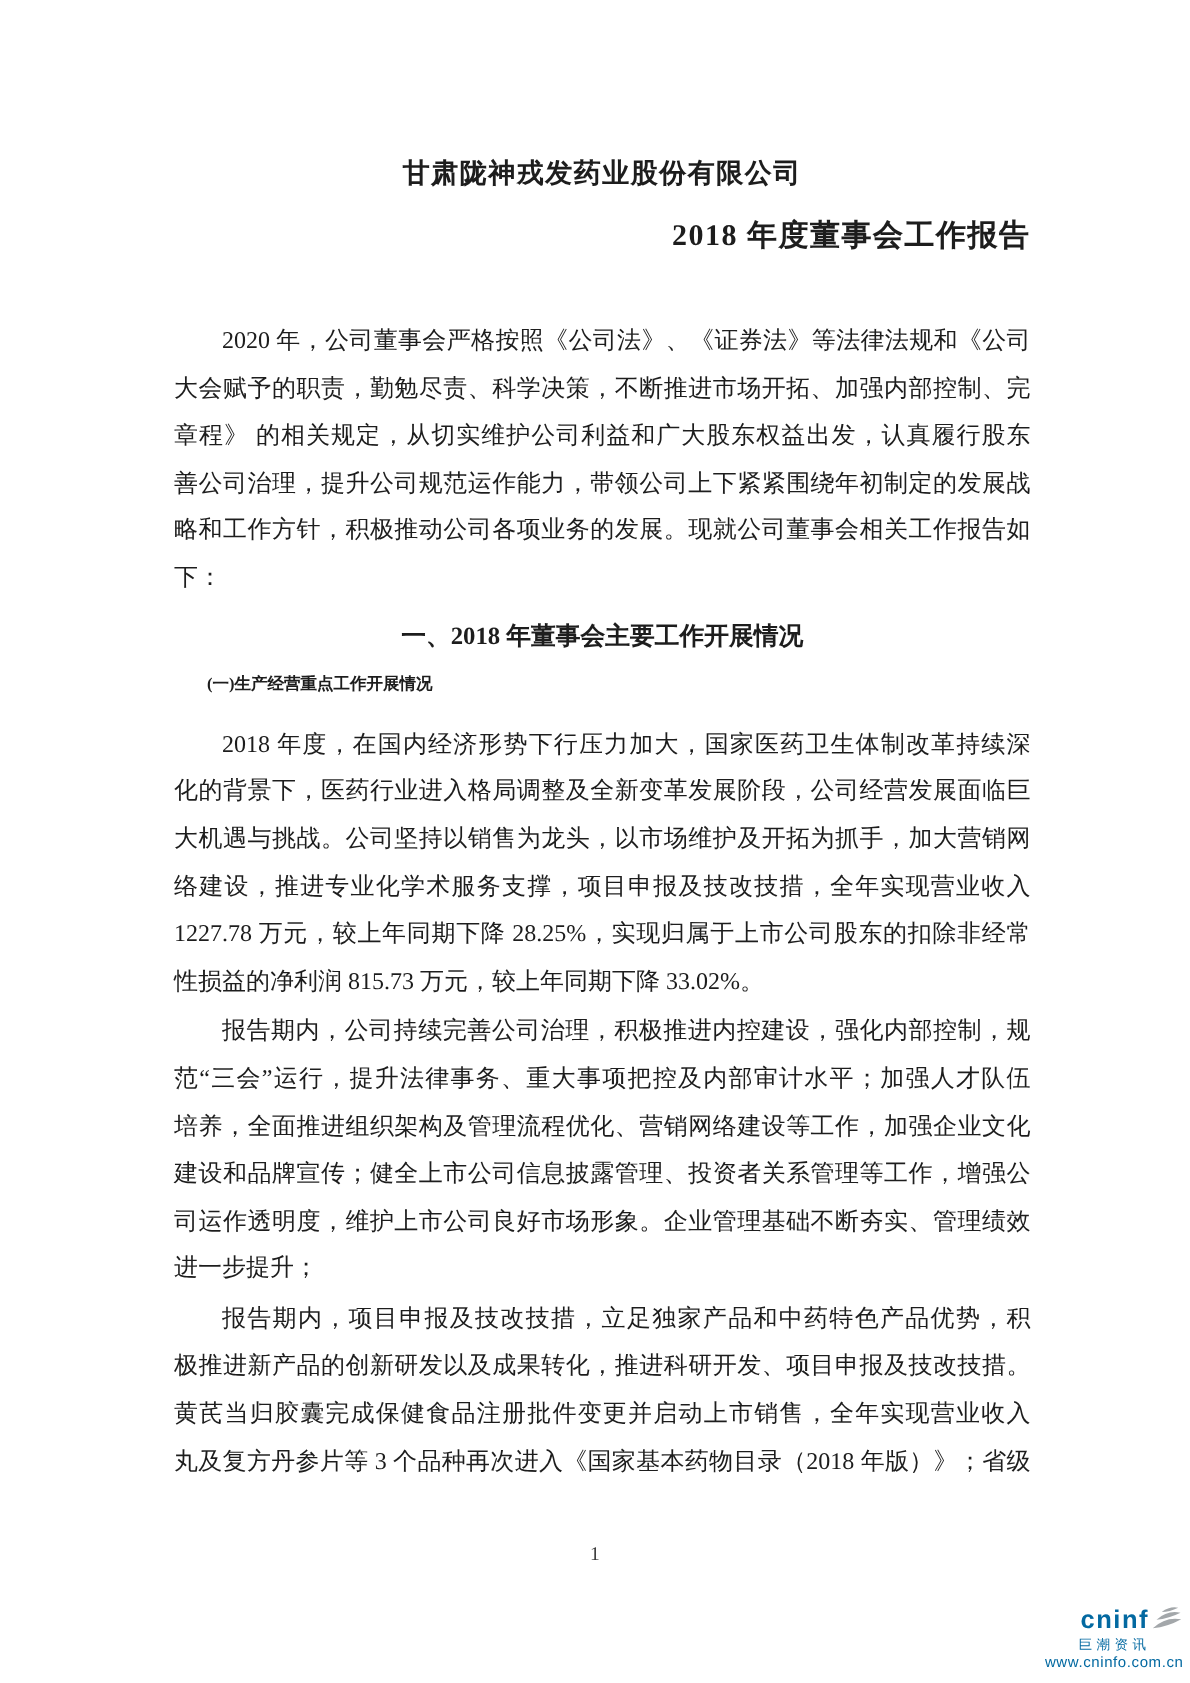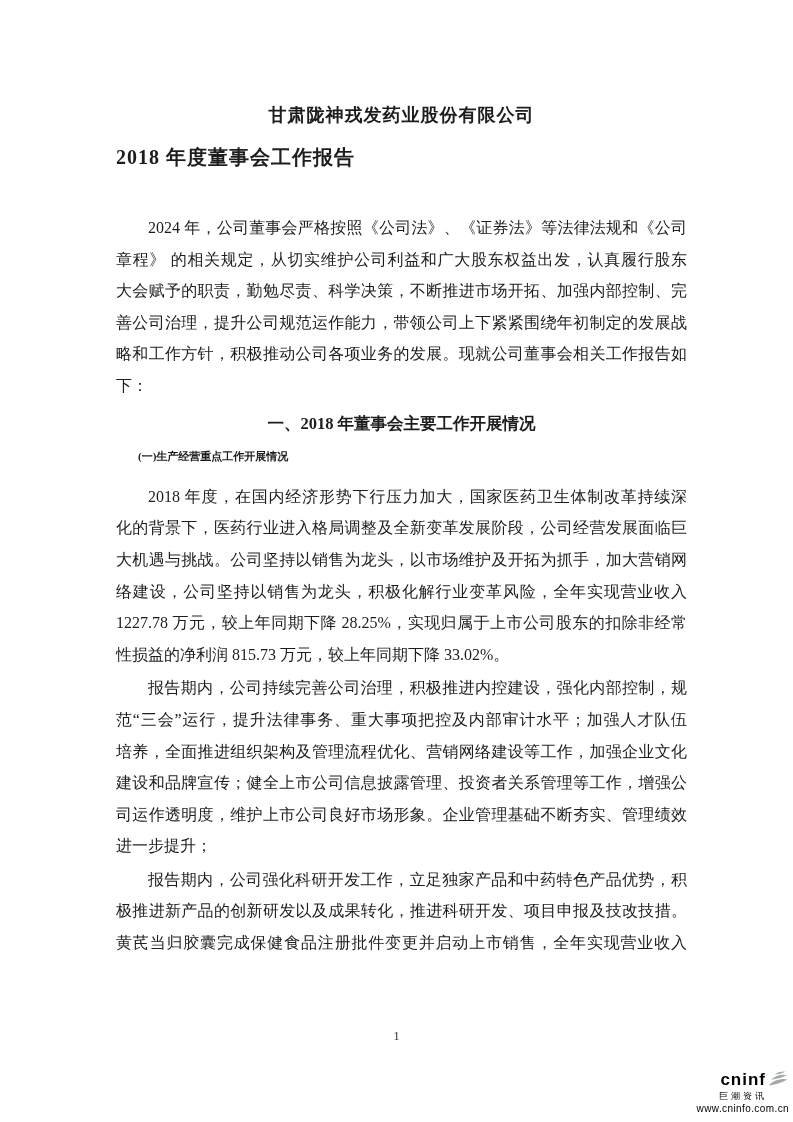"2018 年度董事会工作报告" .subtitle { text-align: left -> right }
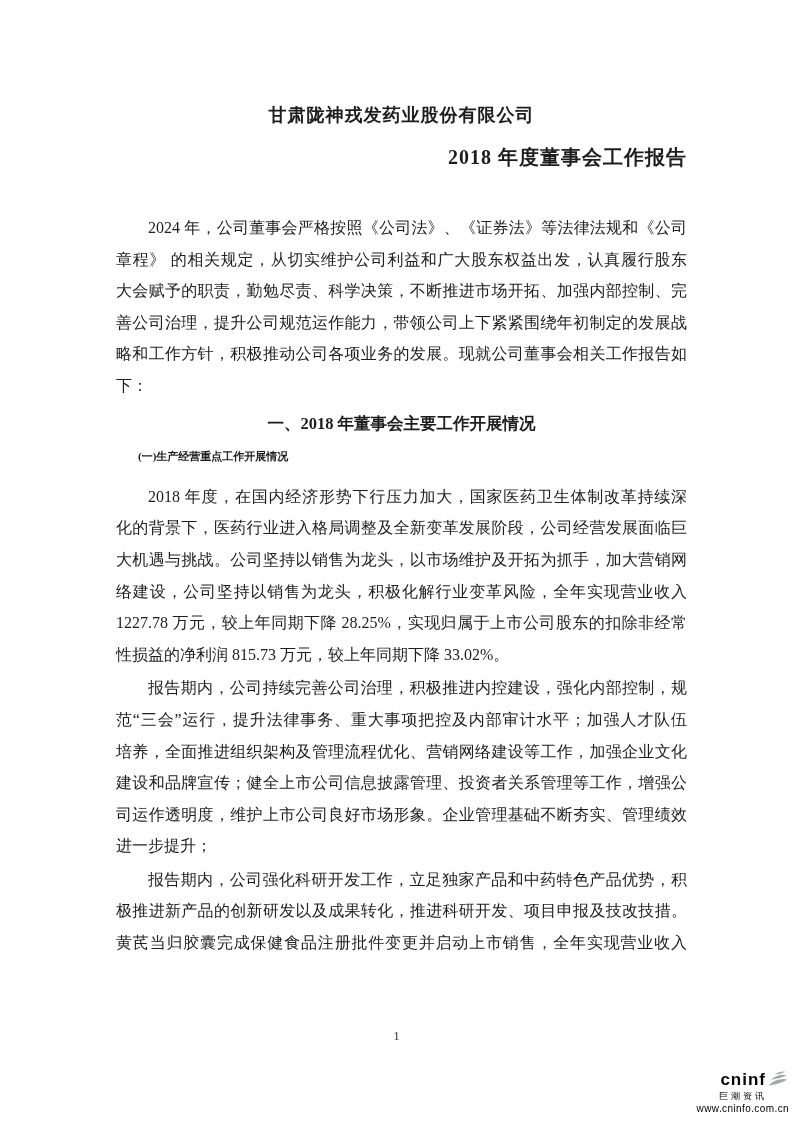"2024 年，公司董事会严格按照《公司法》、《证券法》等法律法规和《公司" div.line { text: 2024 -> 2020 }
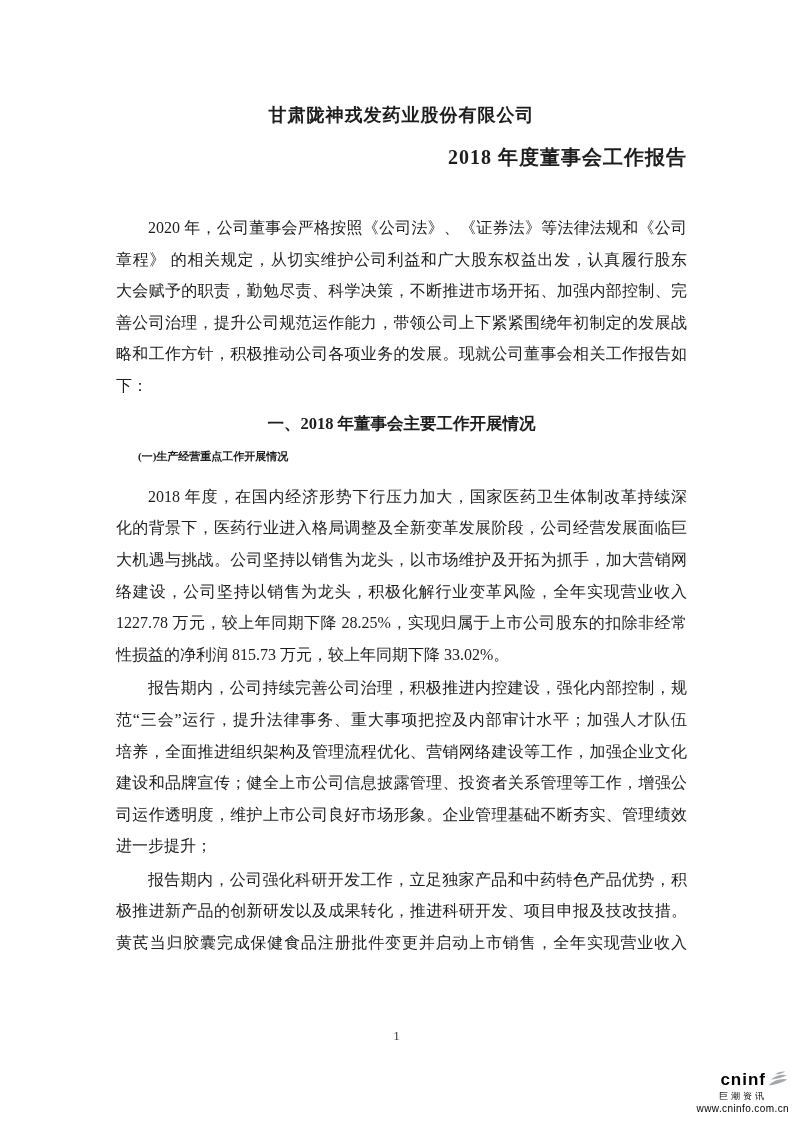"章程》 的相关规定，从切实维护公司利益和广大股东权益出发，认真履行股东" div.line { order: before "大会赋予的职责，勤勉尽责、科学决策，不断推进市场开拓、加强内部控制、完" -> after "大会赋予的职责，勤勉尽责、科学决策，不断推进市场开拓、加强内部控制、完" }
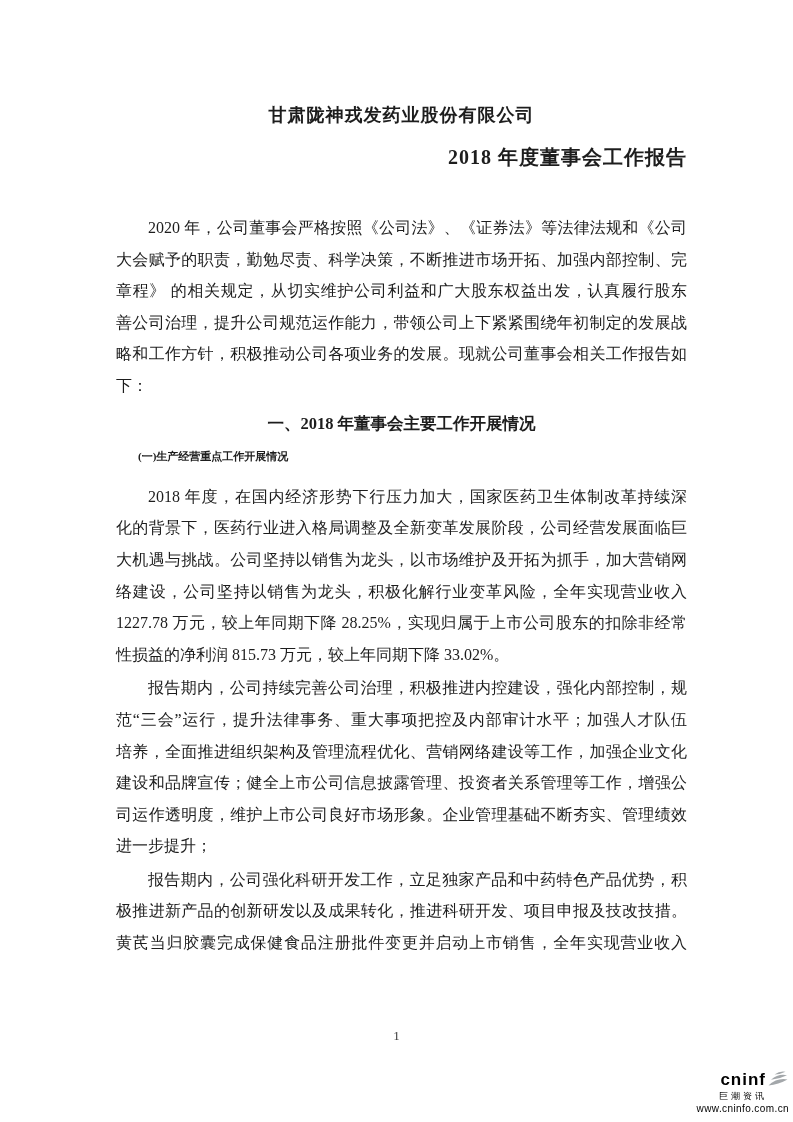"络建设，公司坚持以销售为龙头，积极化解行业变革风险，全年实现营业收入" div.line { text: 公司坚持以销售为龙头，积极化解行业变革风险 -> 推进专业化学术服务支撑，项目申报及技改技措 }
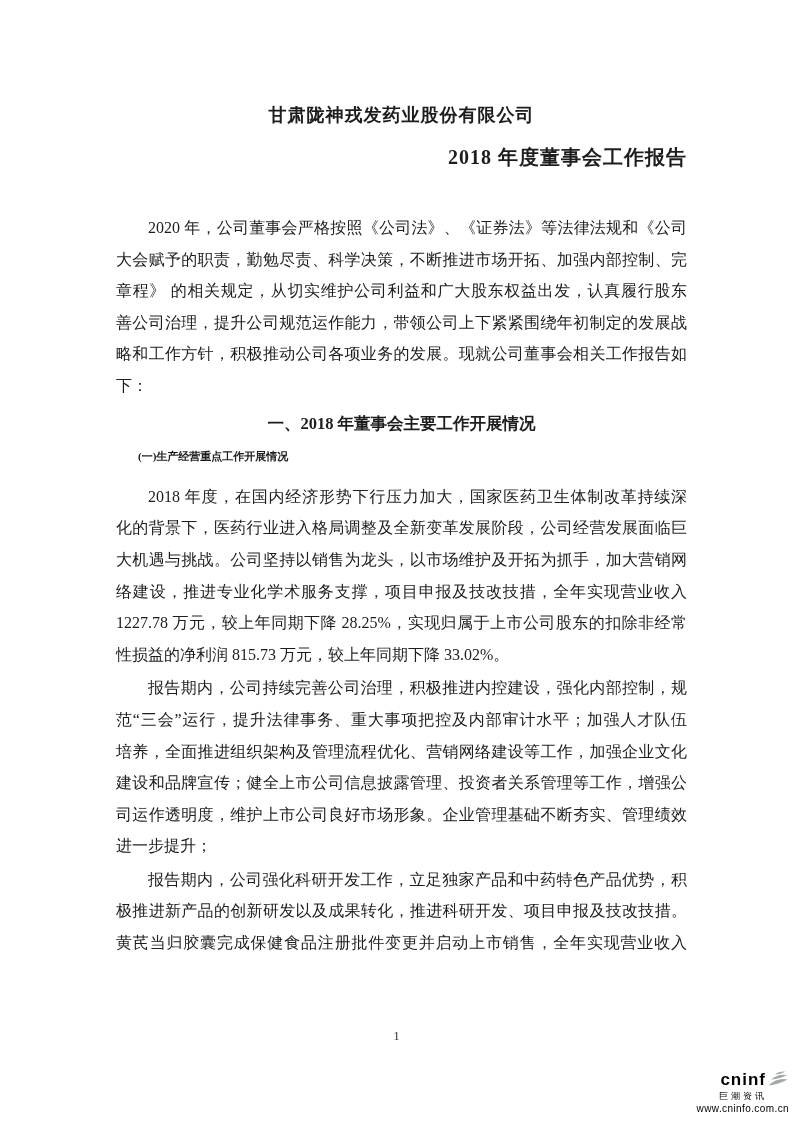"报告期内，公司强化科研开发工作，立足独家产品和中药特色产品优势，积" div.line { text: 公司强化科研开发工作 -> 项目申报及技改技措 }
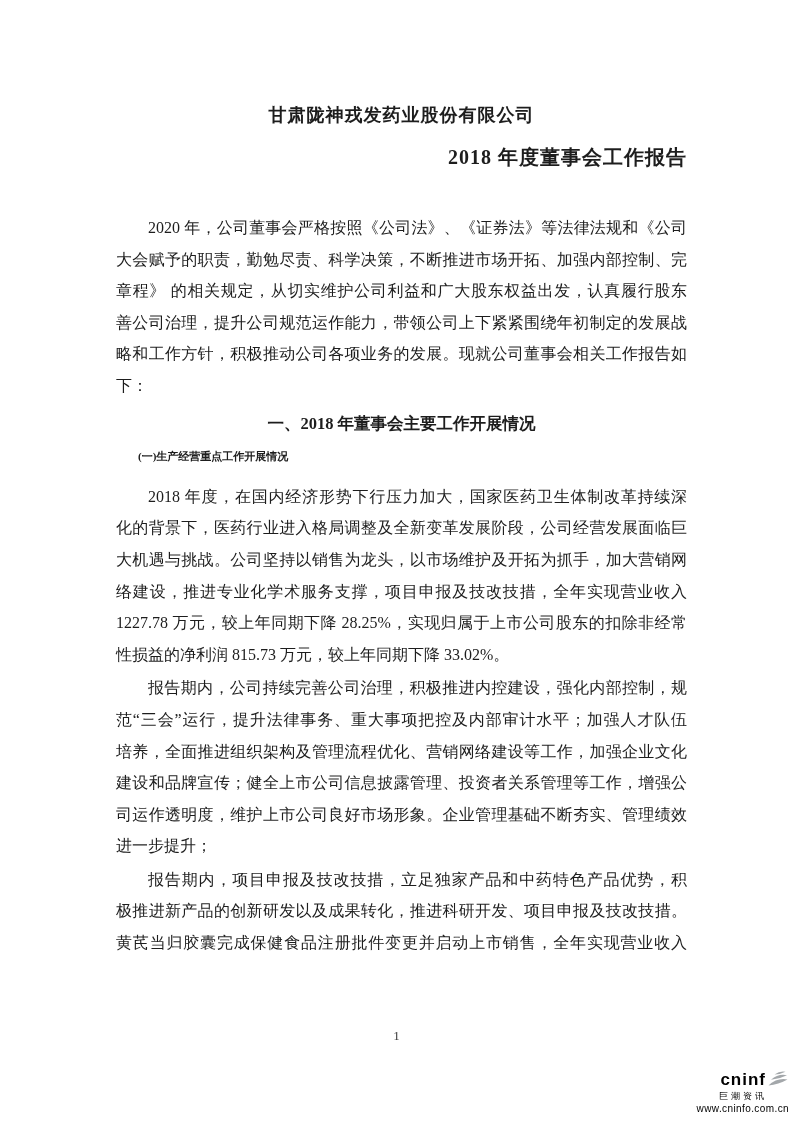"丸及复方丹参片等 3 个品种再次进入《国家基本药物目录（2018 年版）》；省级" div.line { html: none -> <div>丸及复方丹参片等 3 个品种再次进入《国家基本药物目录（2018 年版）》；省级</div> }
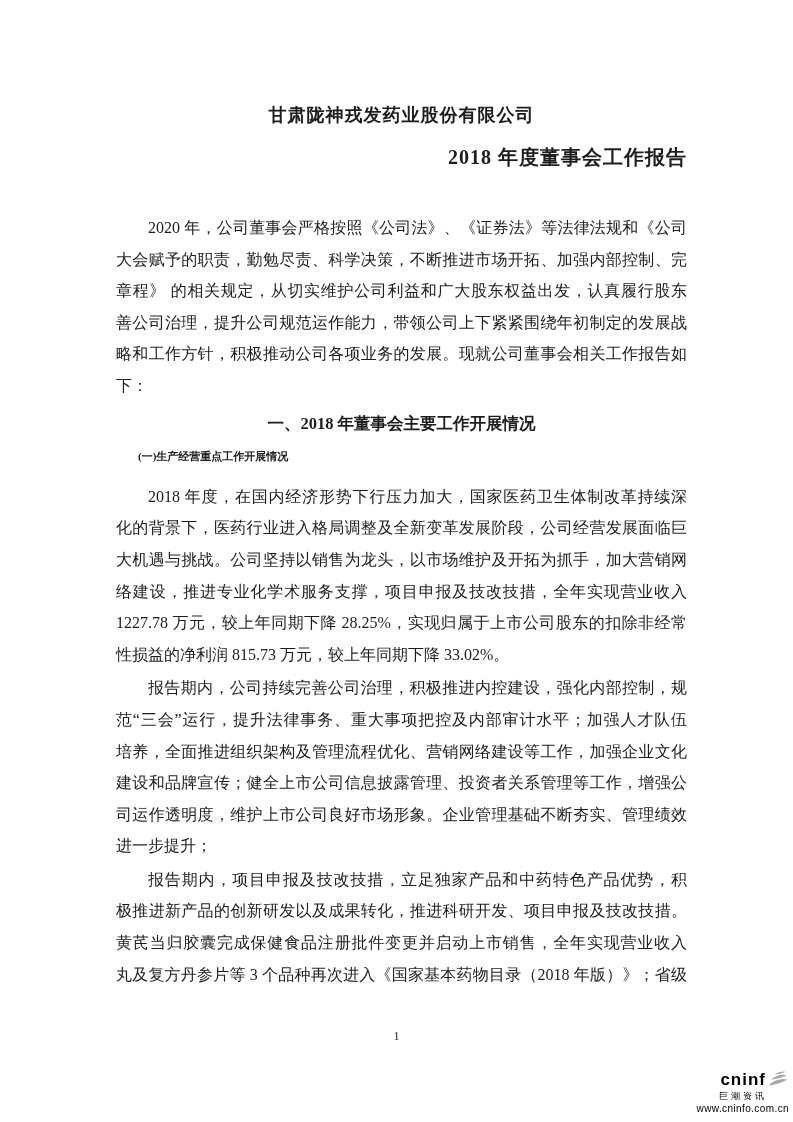"cninf" .cninfo { color: #000000 -> #0369a1 }
